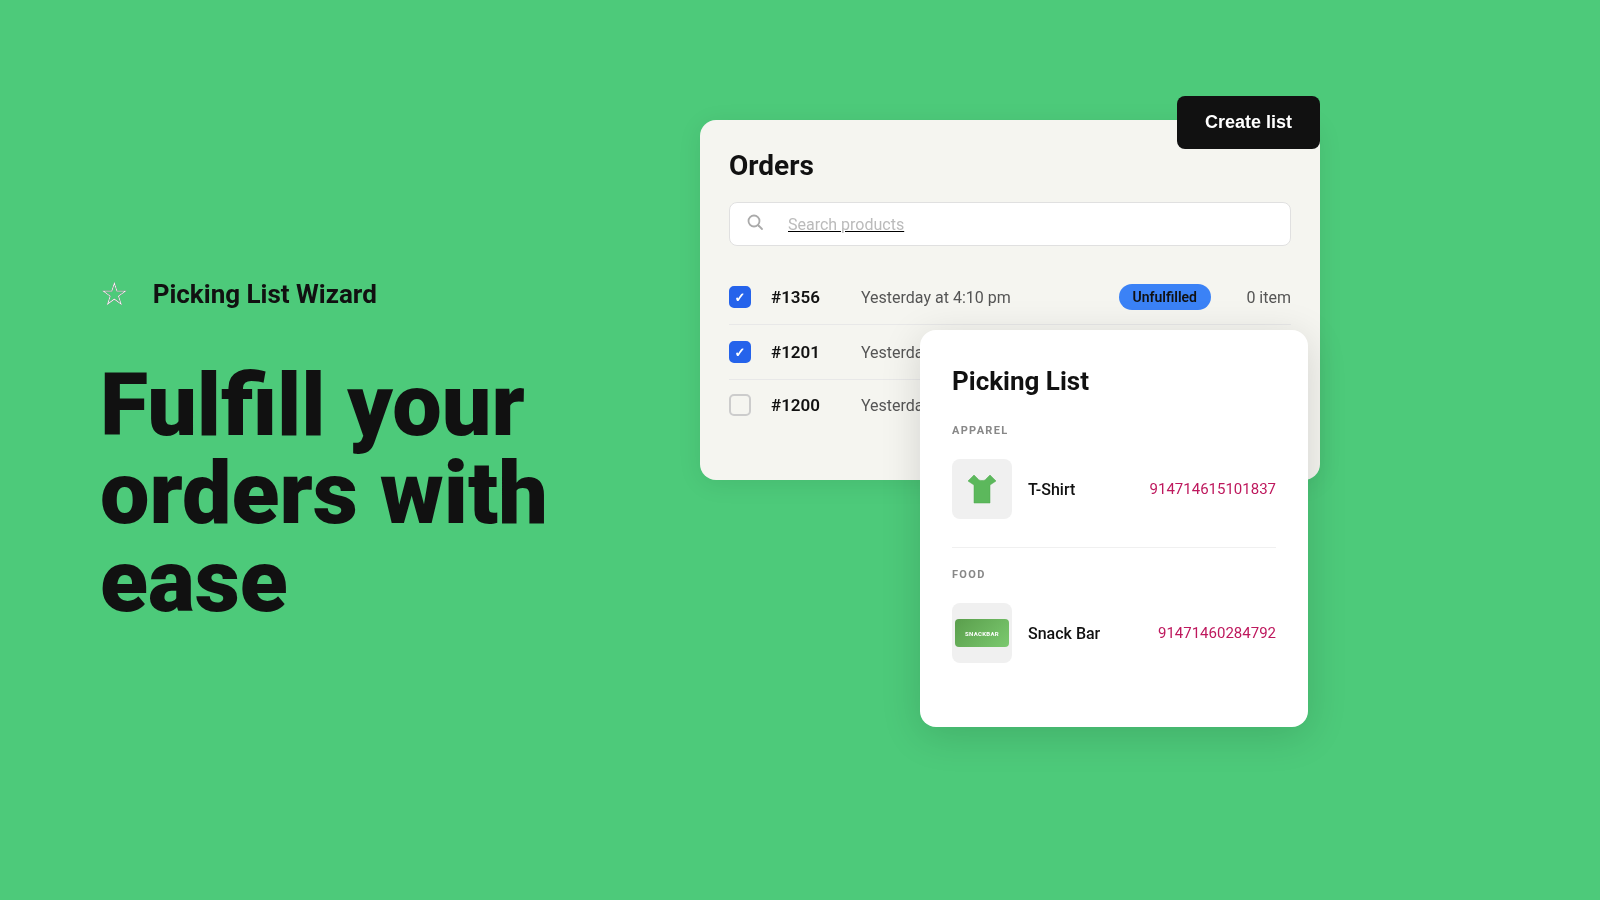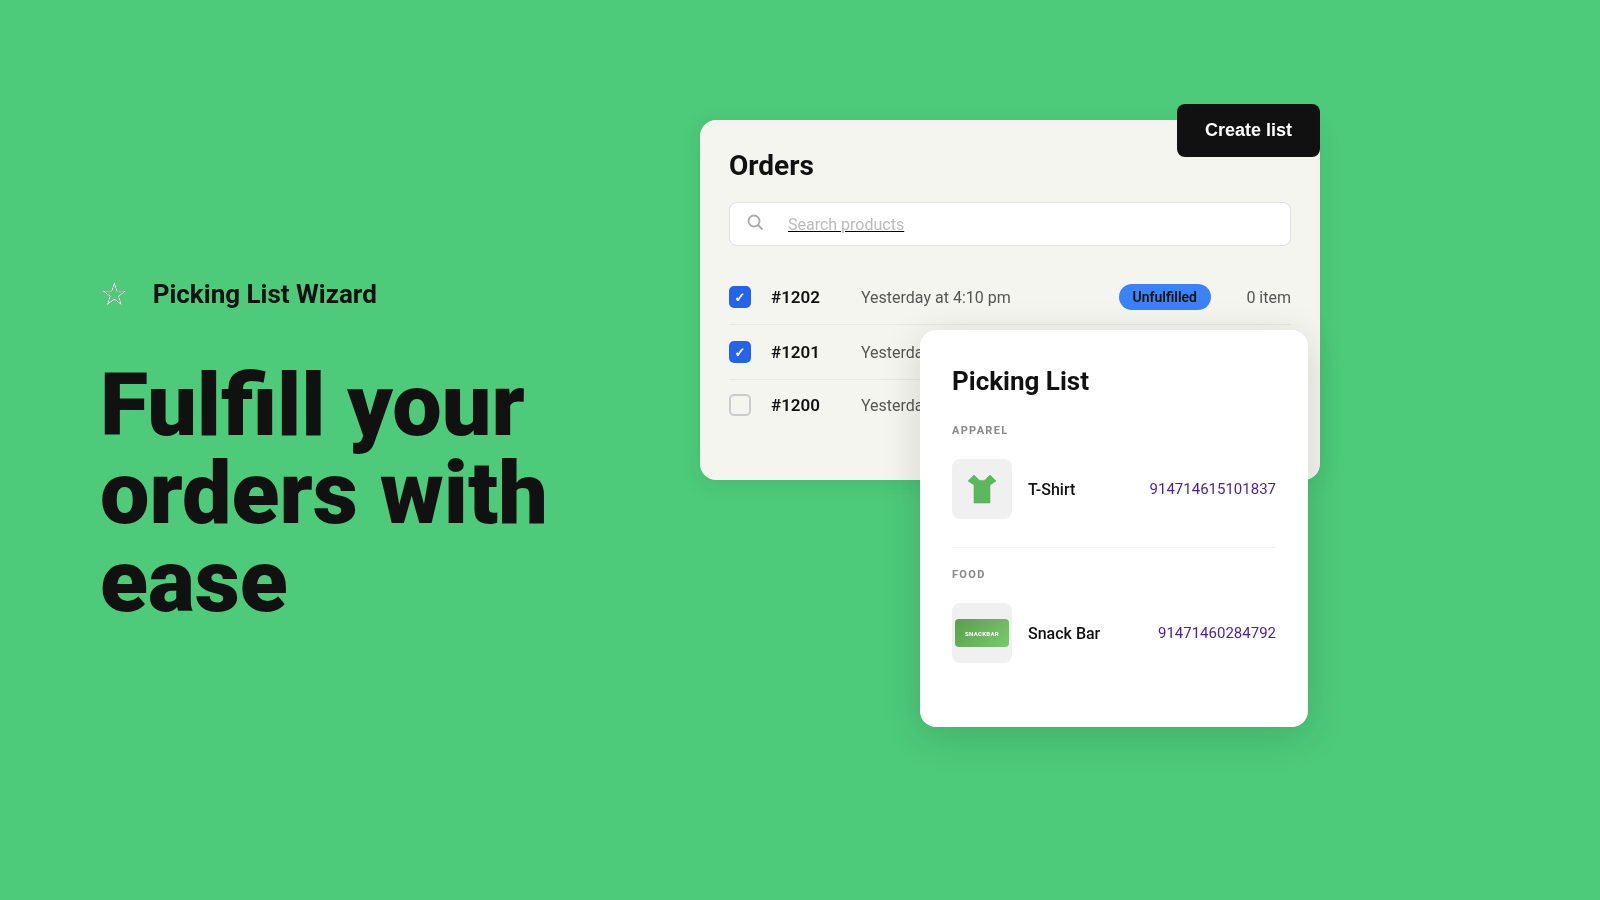"Create list" .create-list-btn { top: 104px -> 96px }
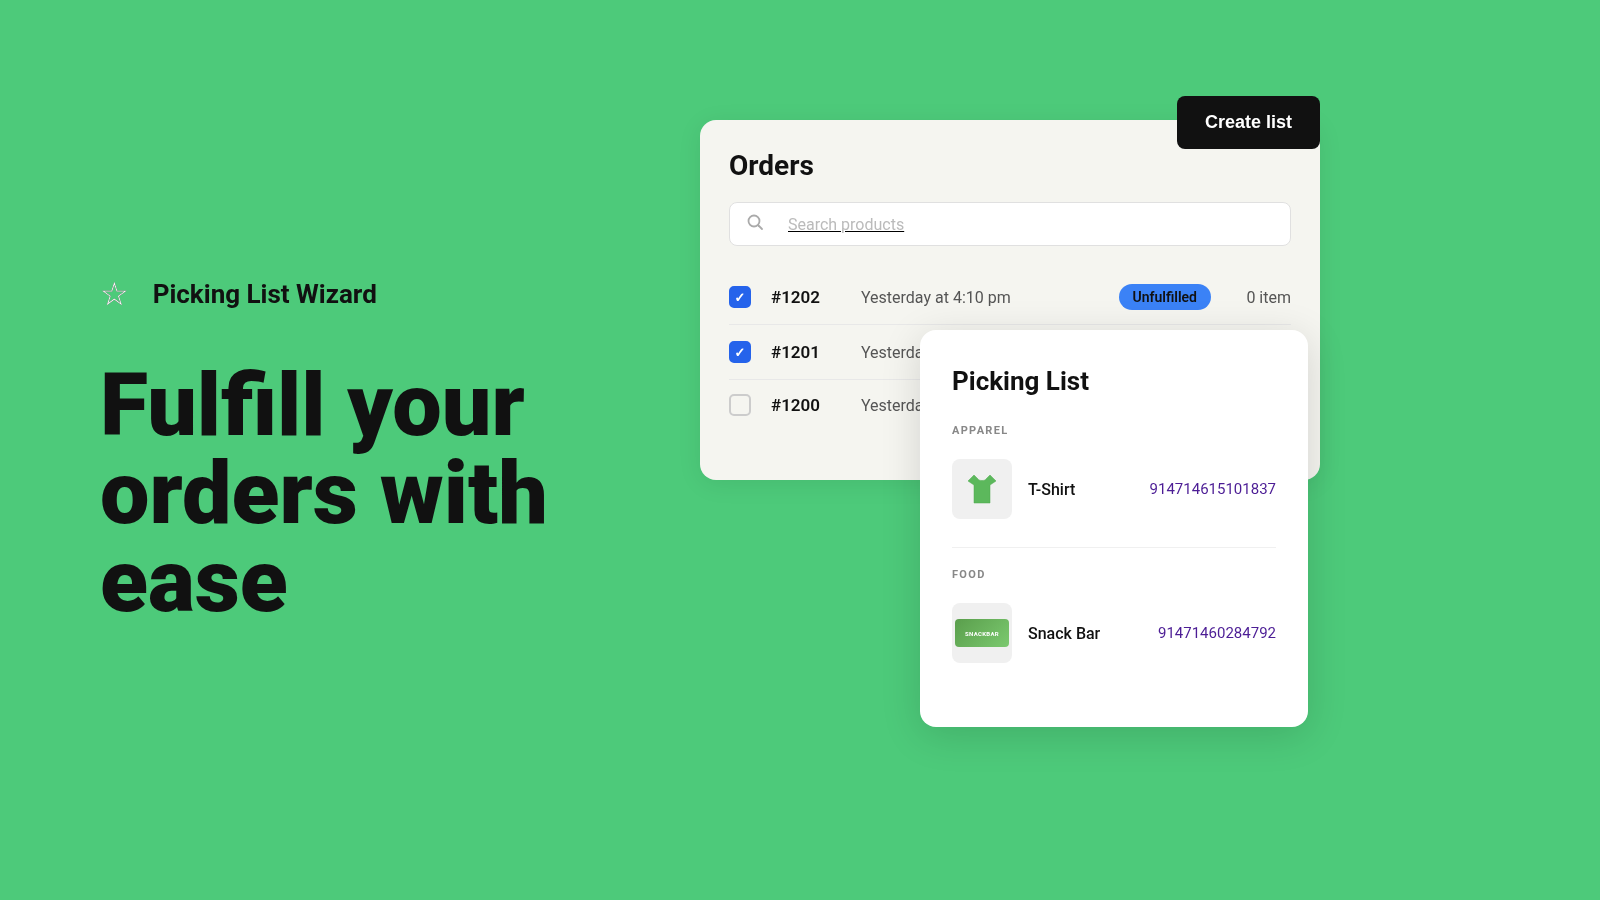"#1202" span.order-id { text: 1202 -> 1356 }
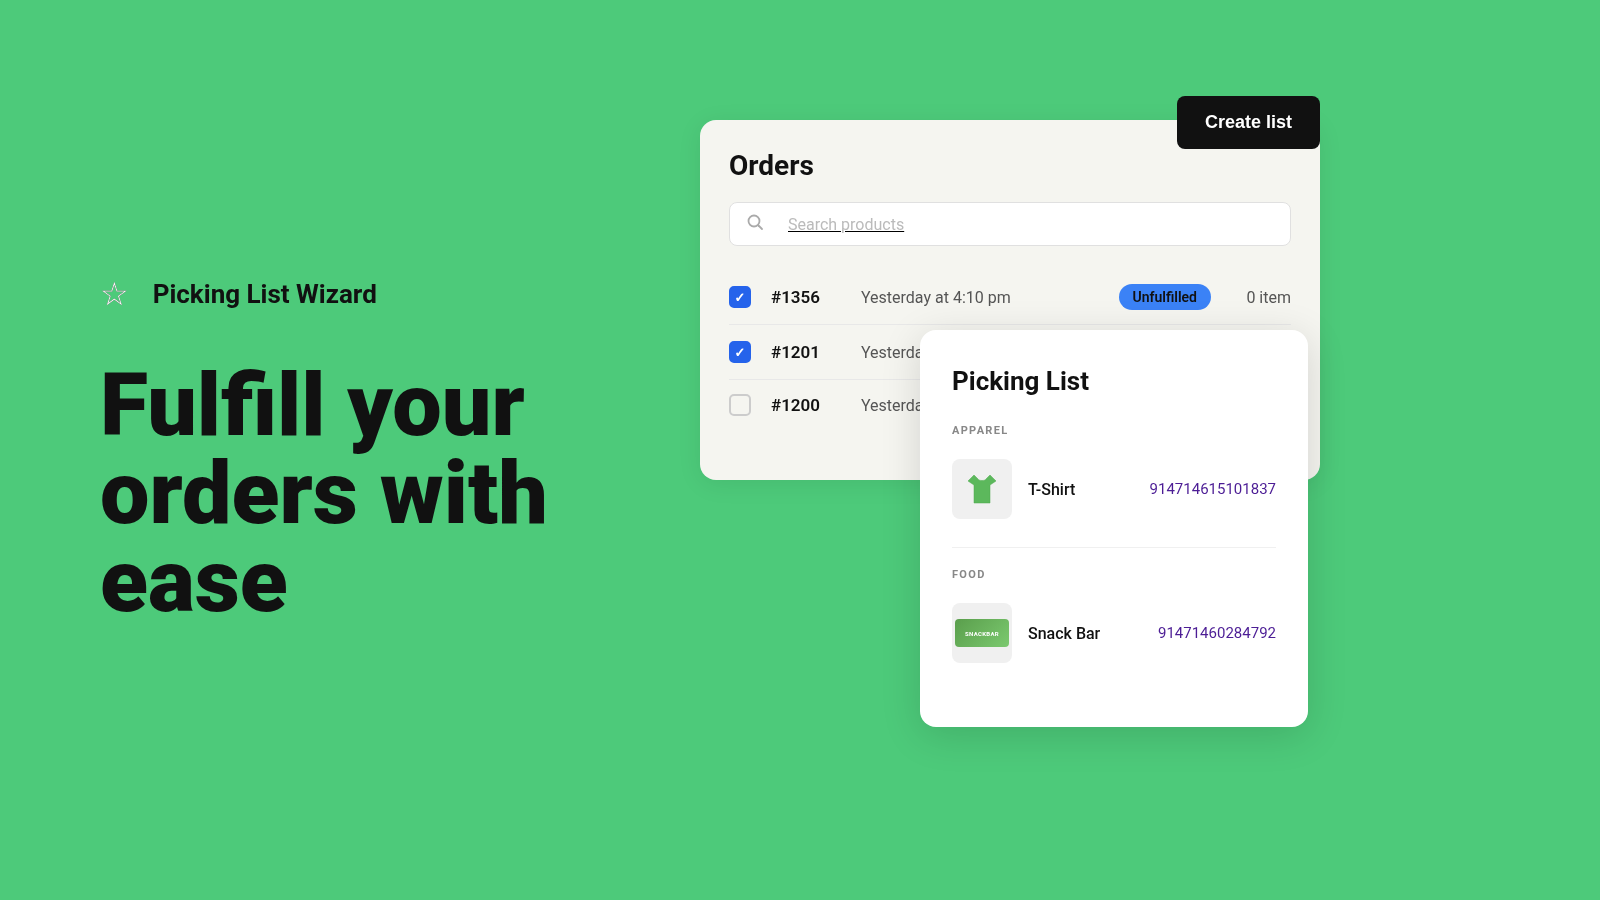"914714615101837" .product-sku { color: #4c1d95 -> #be185d }
